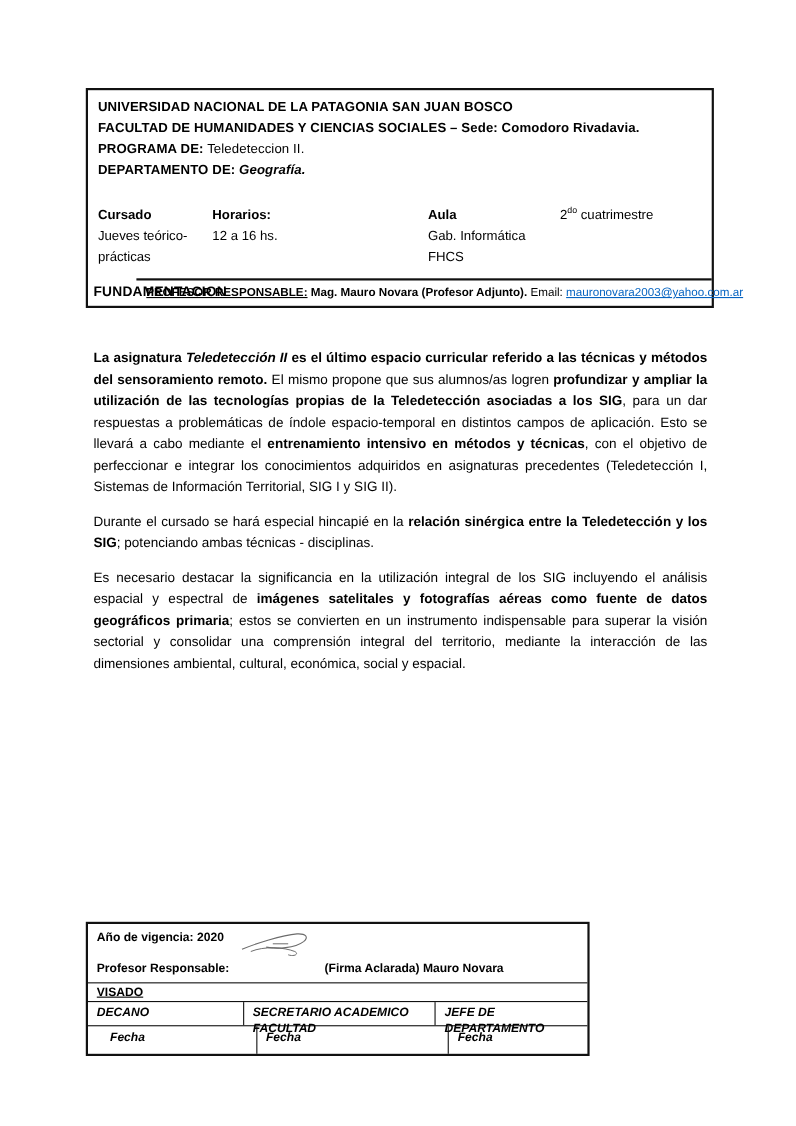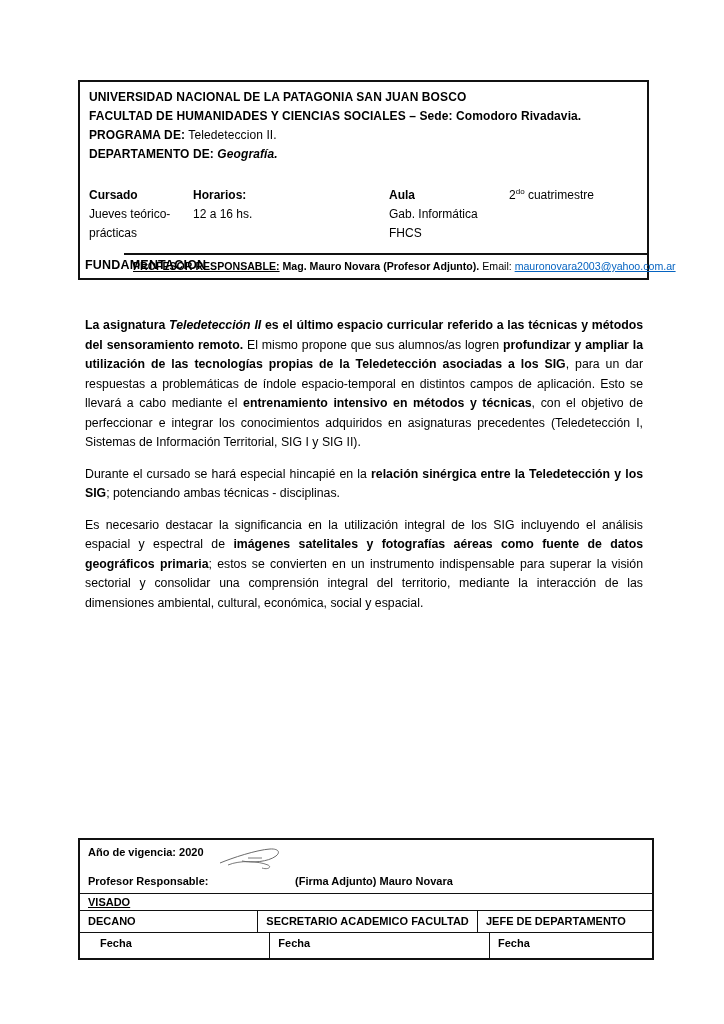"Año de vigencia: 2020" .footer-table { width: 576px -> 458px }
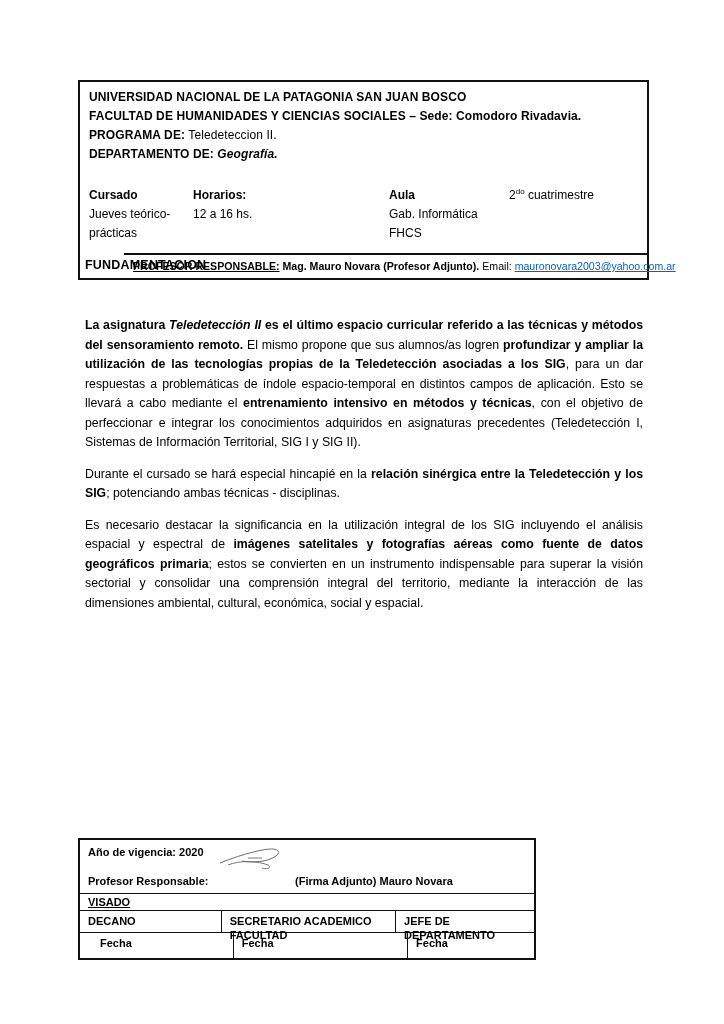"(Firma Adjunto) Mauro Novara" div.ft-firma { text: Adjunto -> Aclarada }
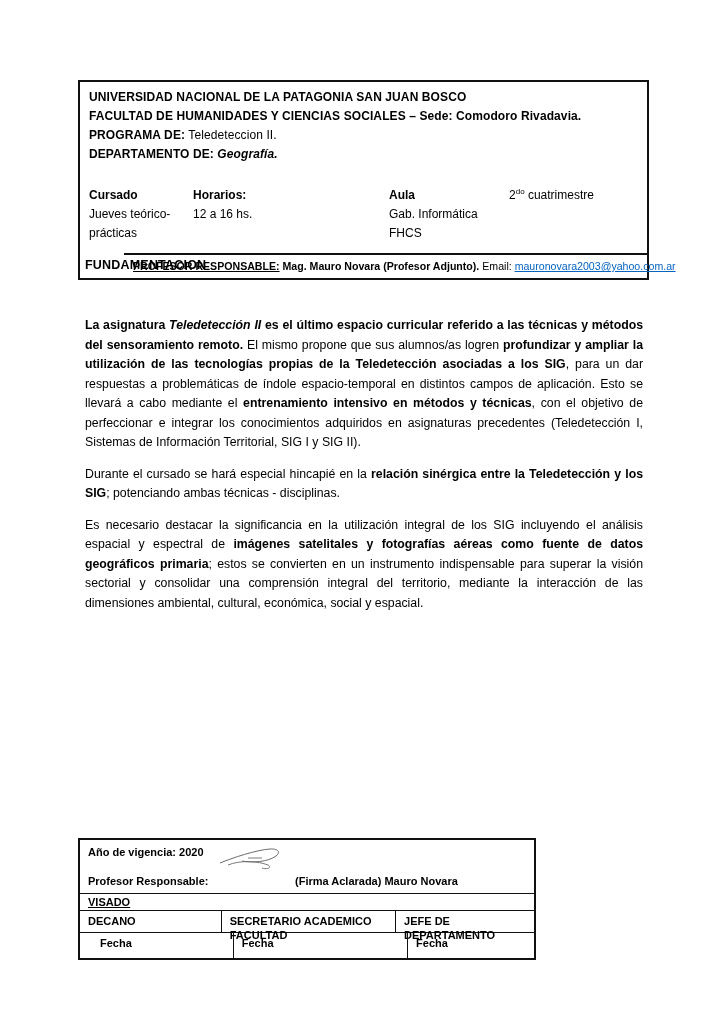"DECANO" .ft-grid .cell { font-style: none -> italic }
